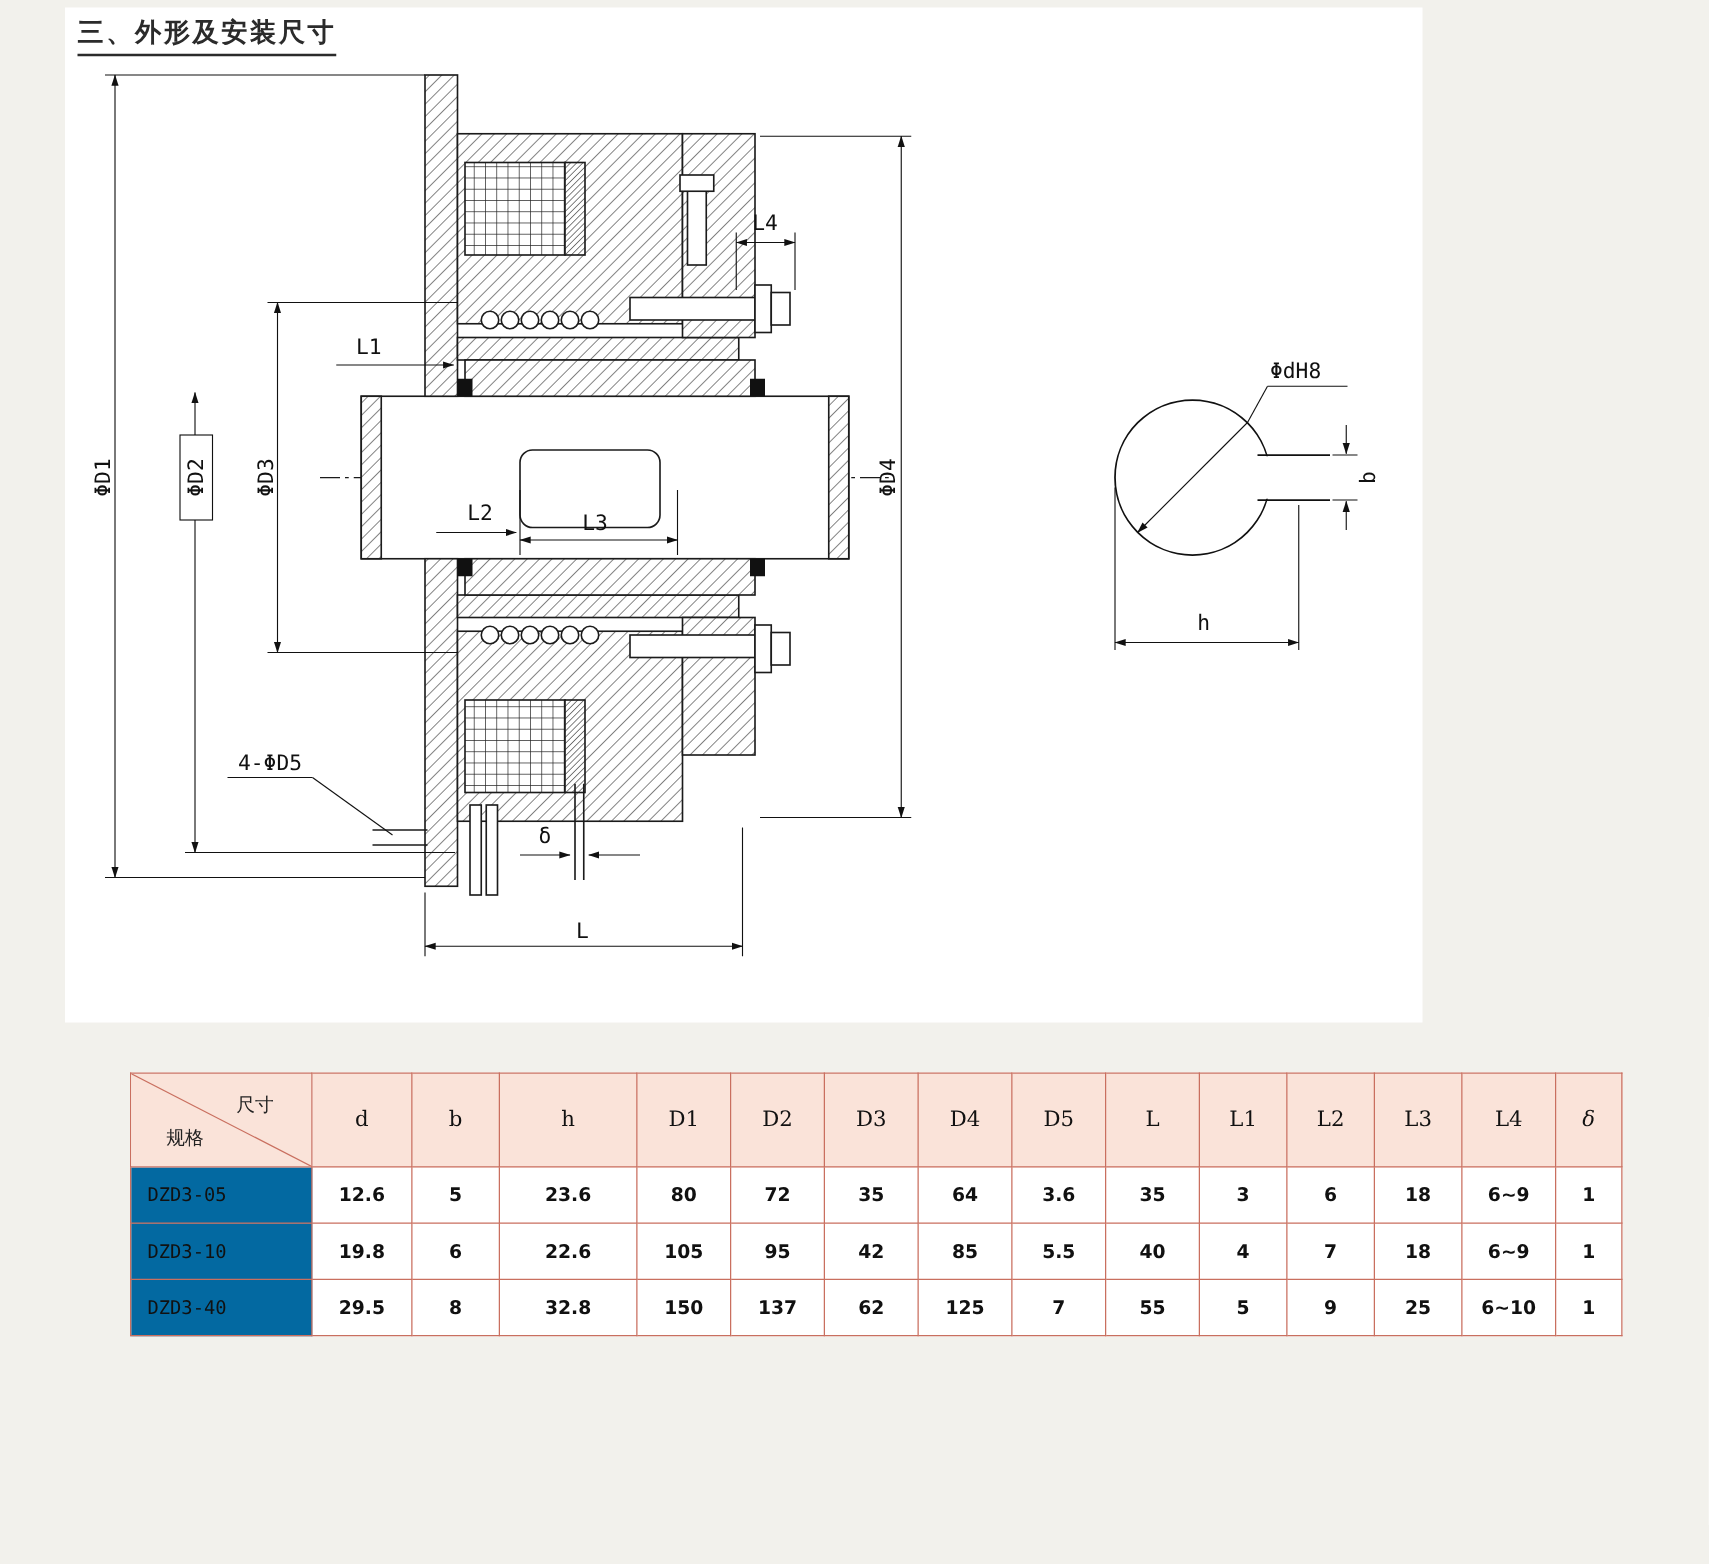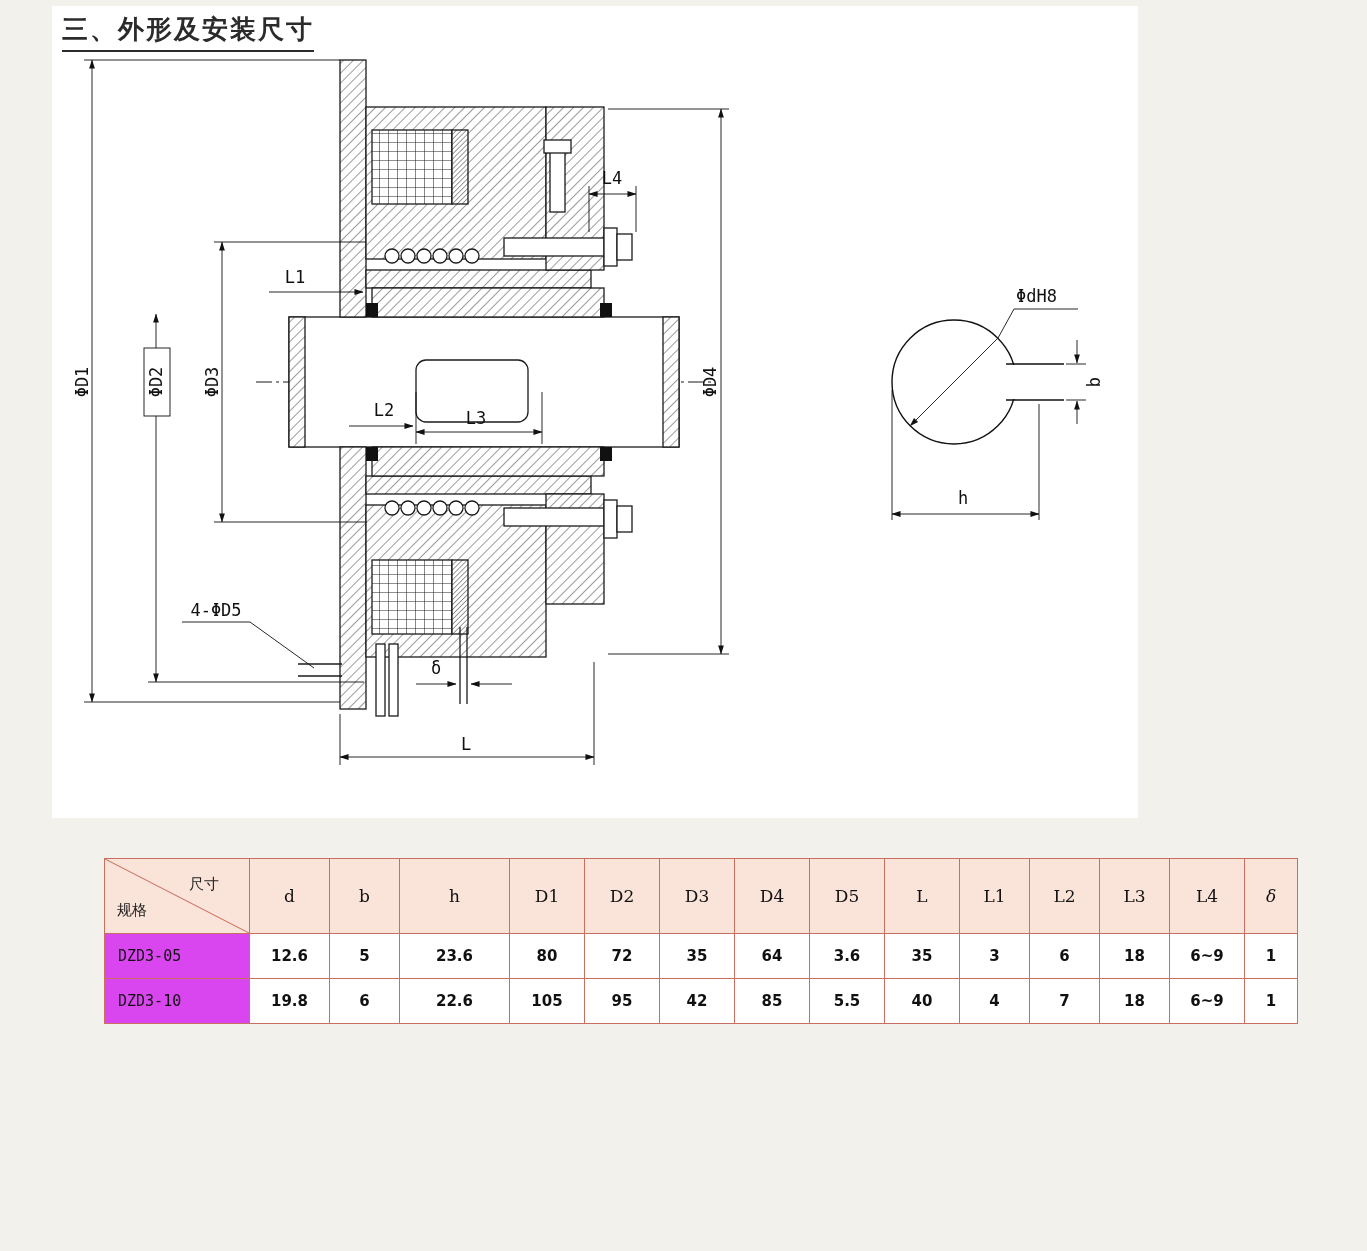"三、外形及安装尺寸" .page-title { font-size: 26px -> 21px }
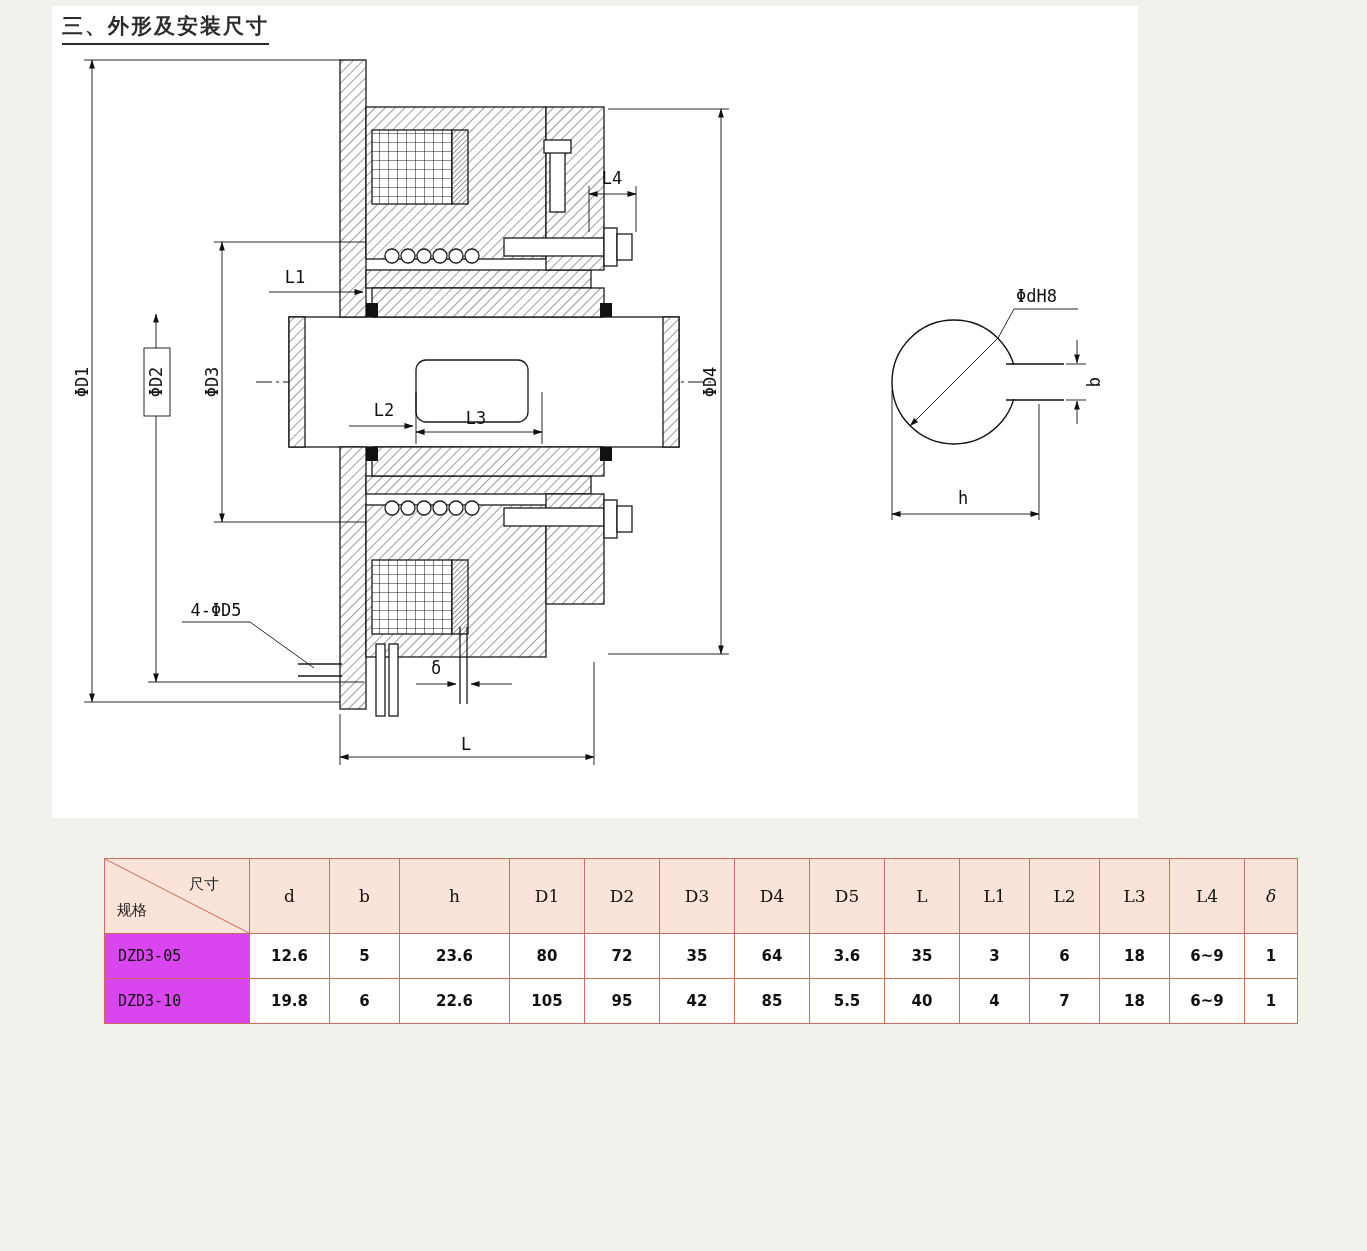"规格" .corner-bottom { left: 12px -> 28px }
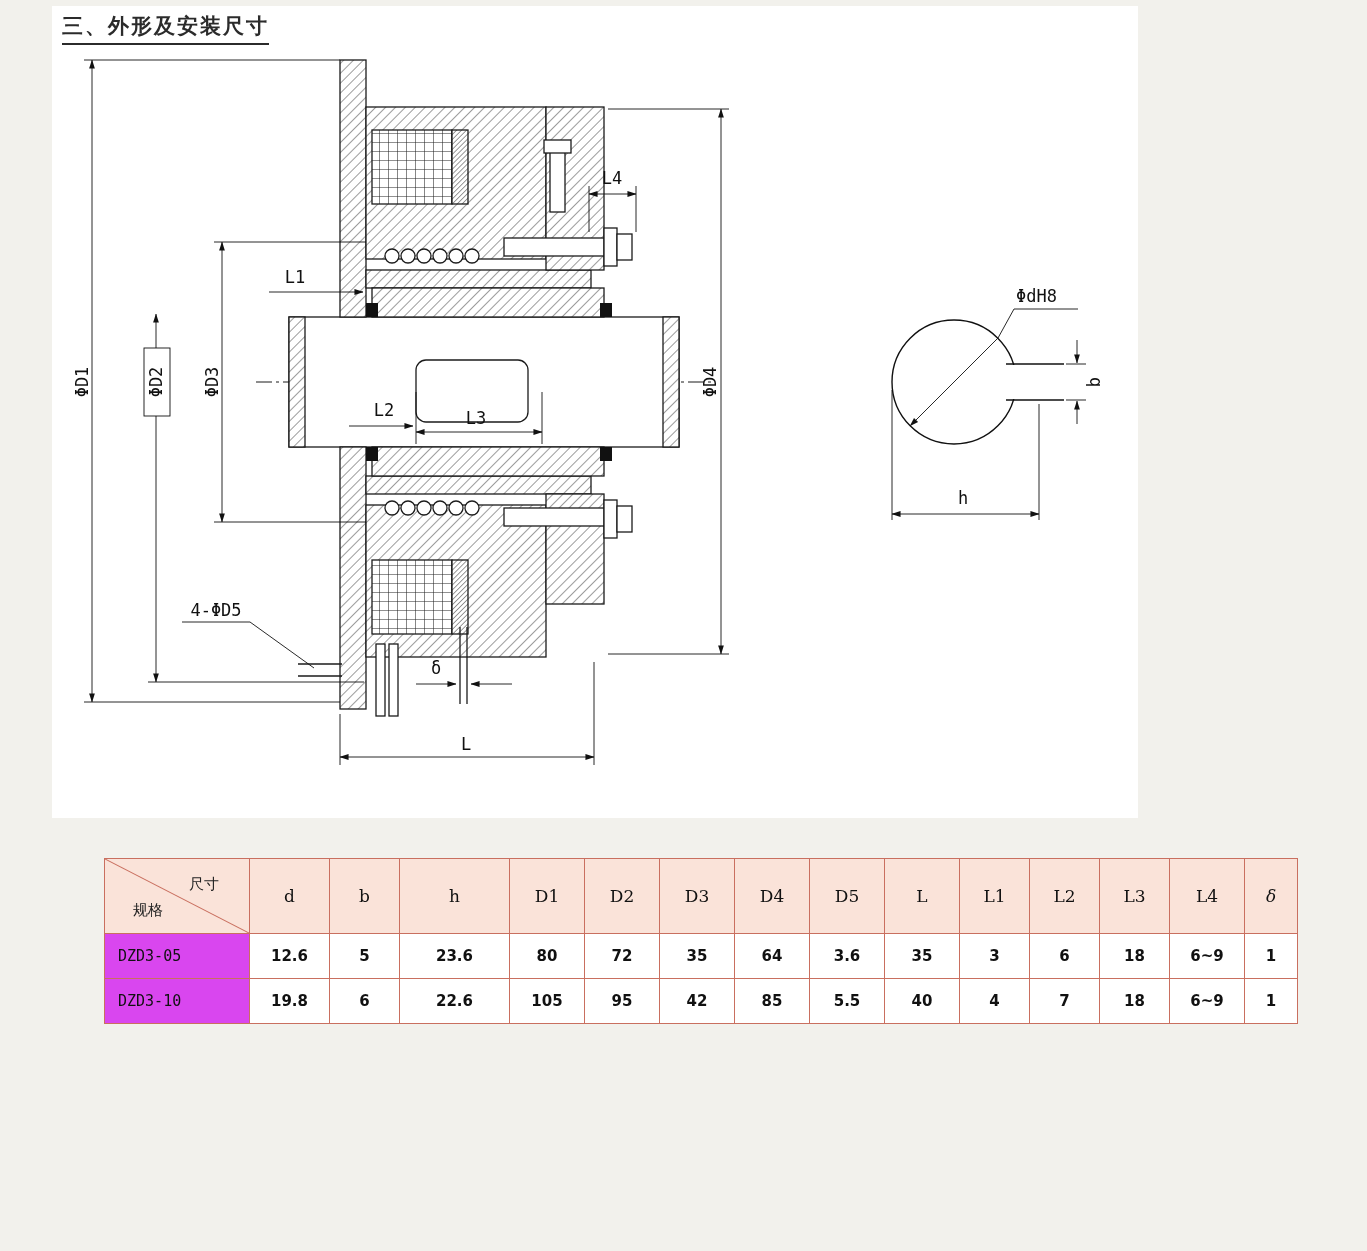"DZD3-05" .spec-table tbody th.model-cell { background: #d946ef -> #0369a1 }
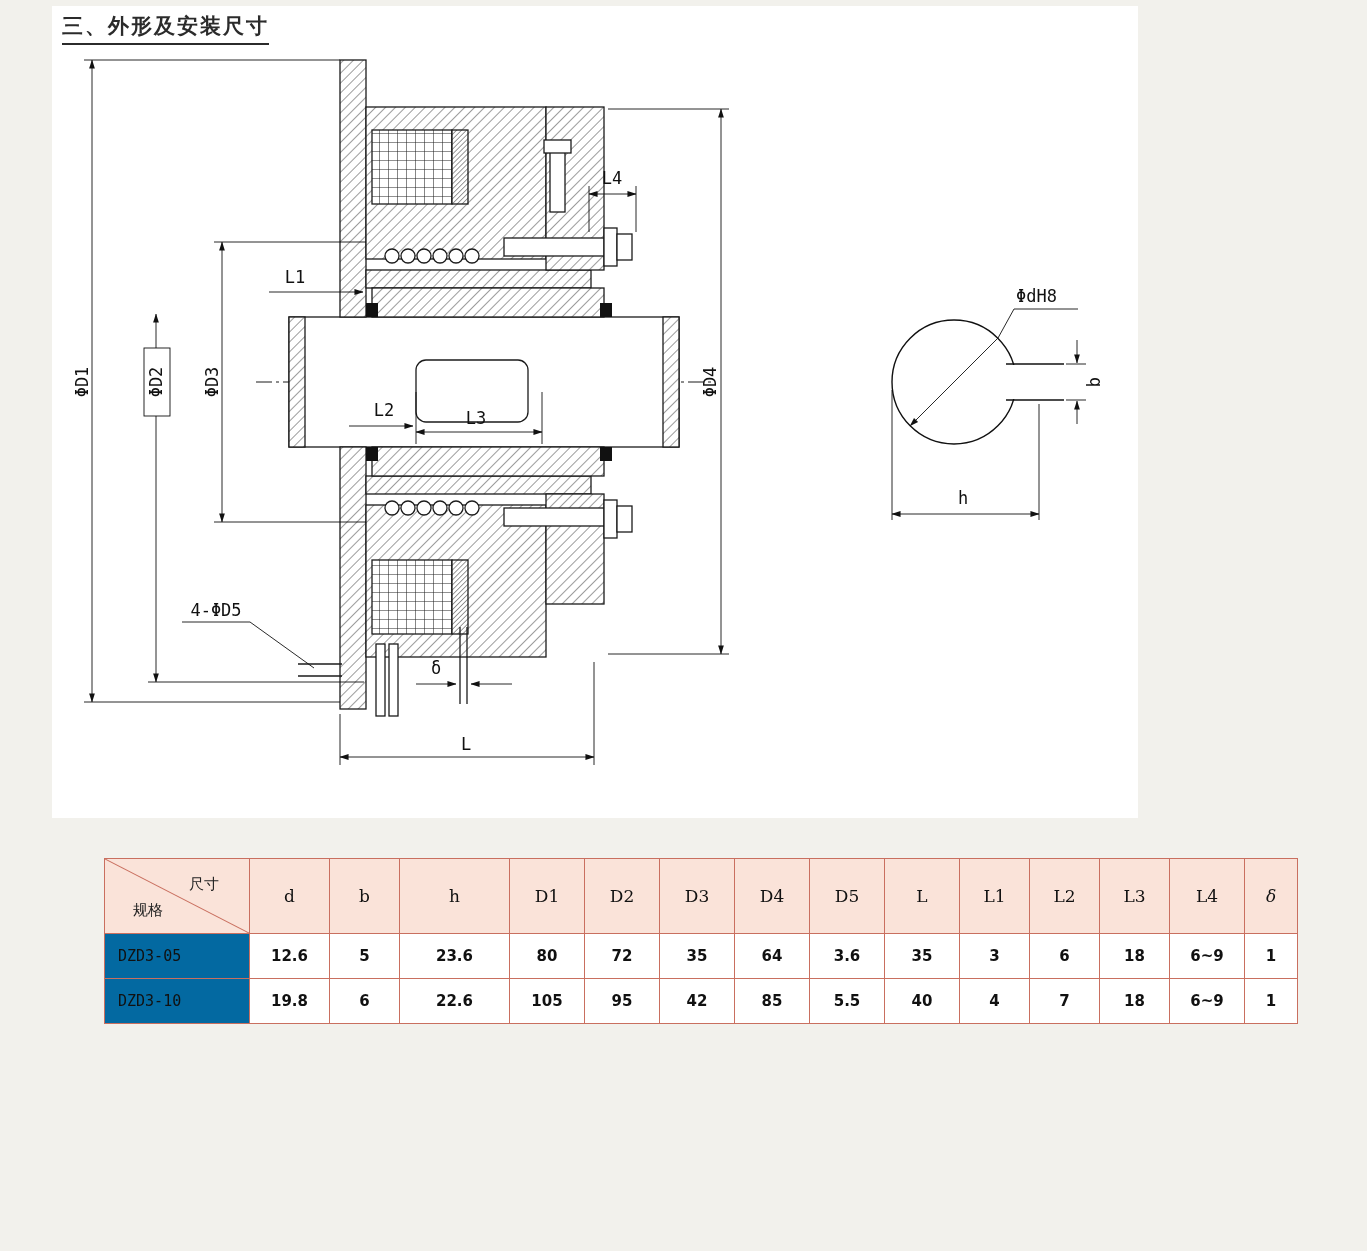"DZD3-40" tr { html: none -> <tr> <th>DZD3-40</th> <td>29.5</td> <td>8</td> <td>32.8</td> <td>150</td> <td>137</td> <td>62</td> <td>125</td> <td>7</td> <td>55</td> <td>5</td> <td>9</td> <td>25</td> <td>6~10</td> <td>1</td> </tr> }
